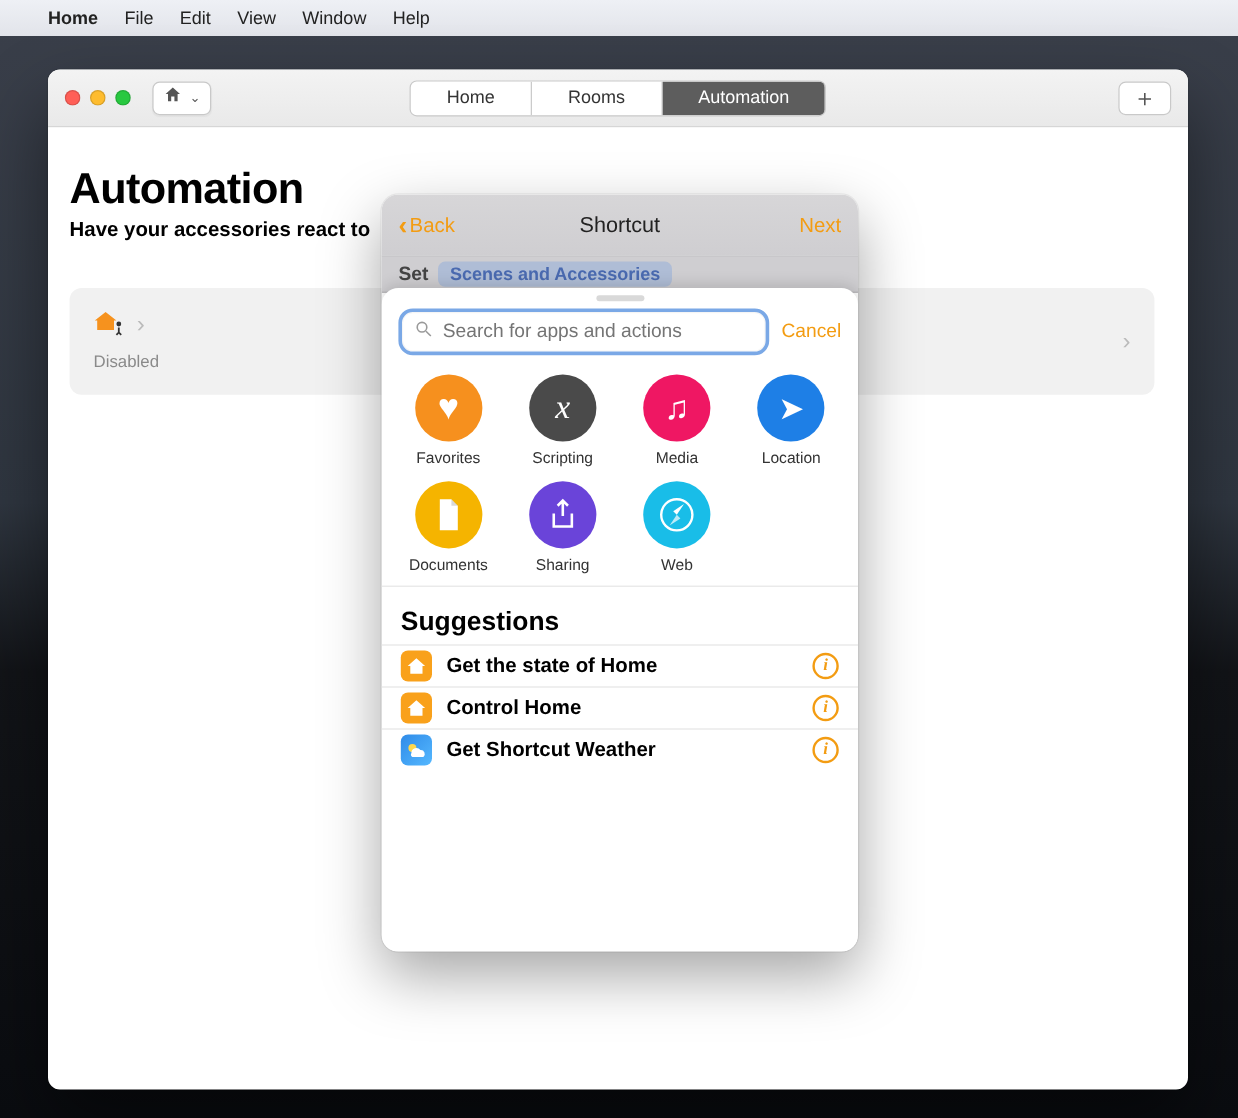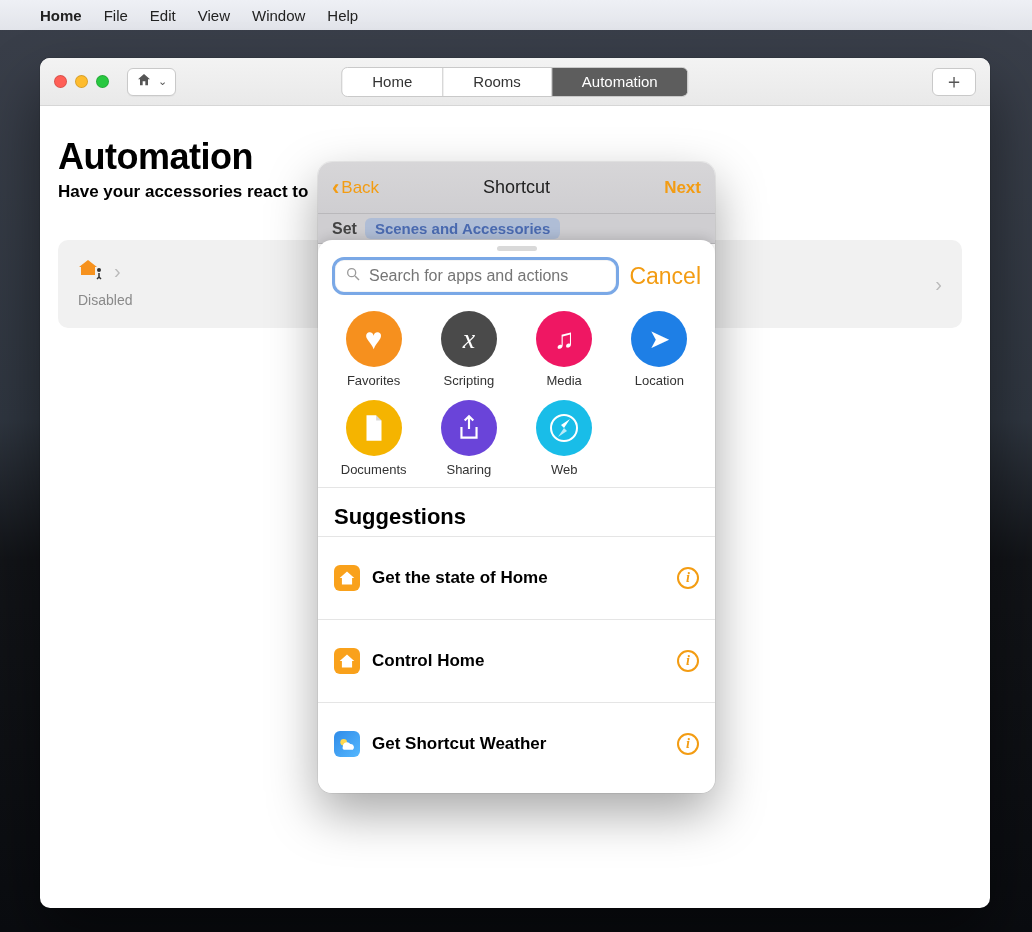"Next" .panel-hdr .next { font-weight: 700 -> 400 }
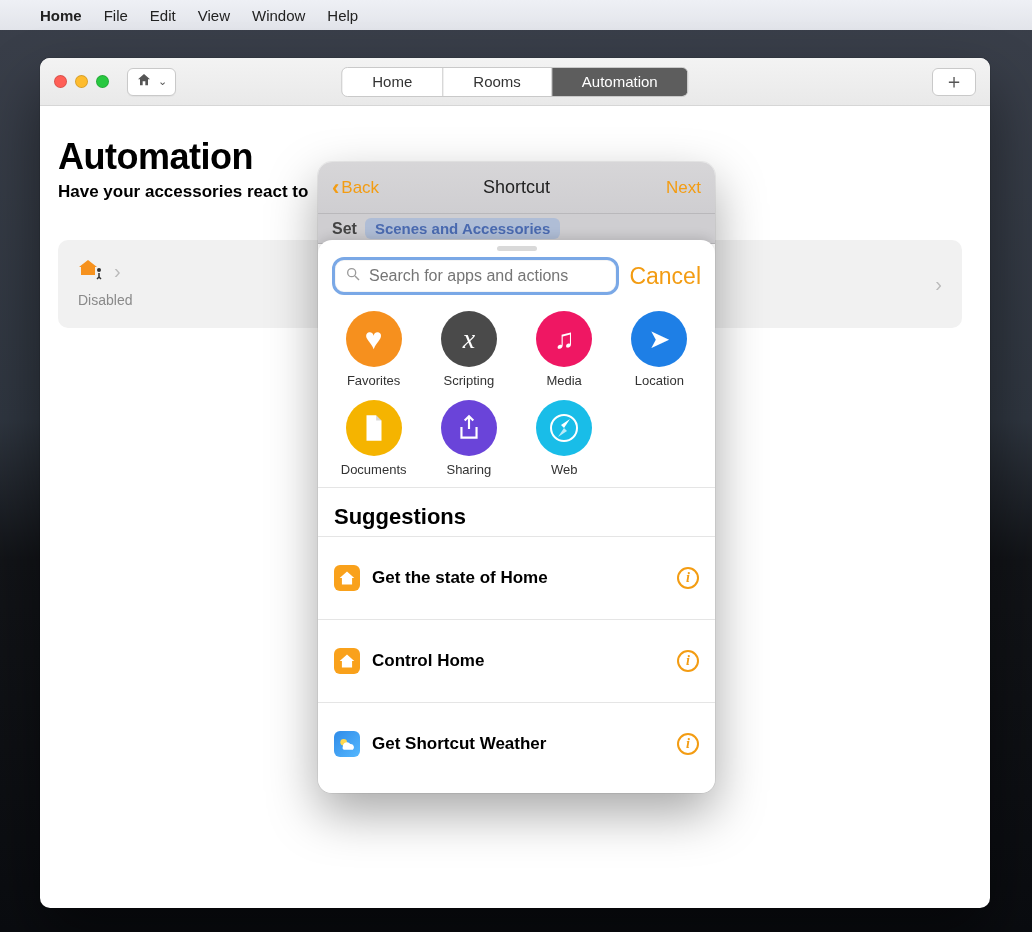"Cancel" .cancel { font-size: 23px -> 16px }
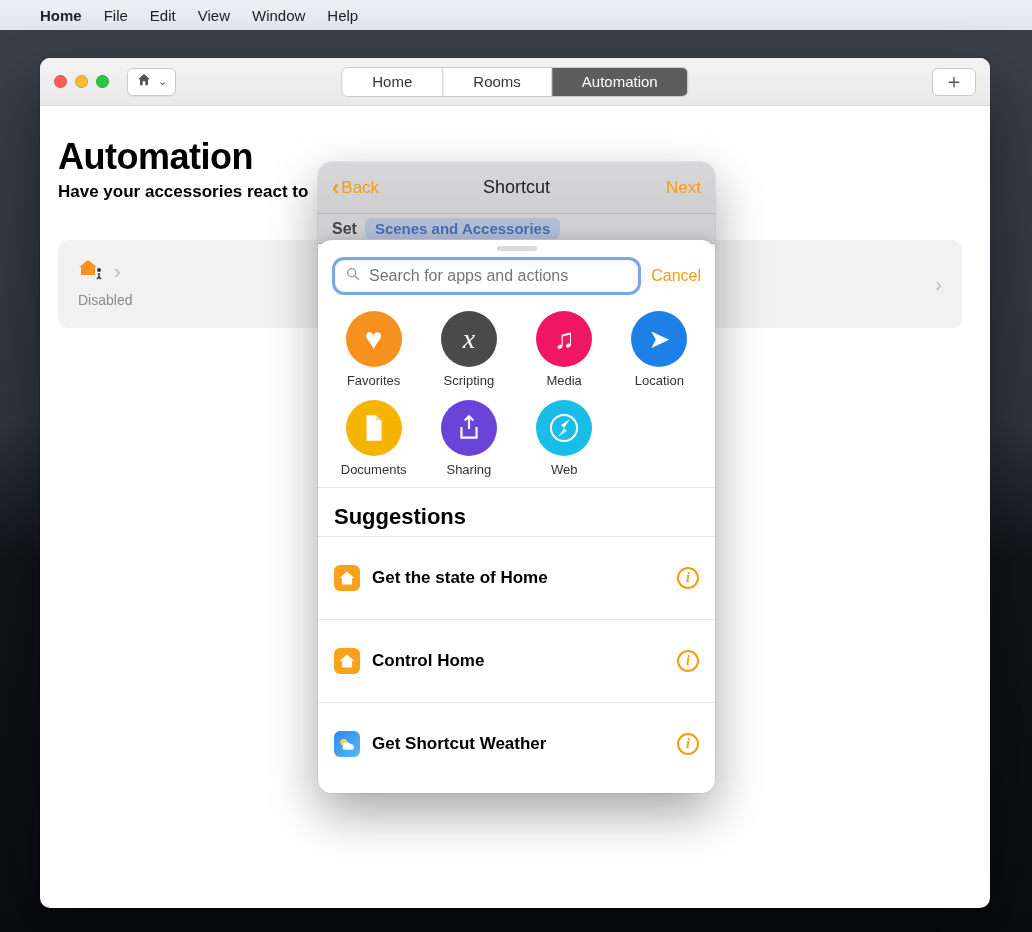"Get the state of Home" .sugg-item { padding: 28px 16px -> 4px 16px }
